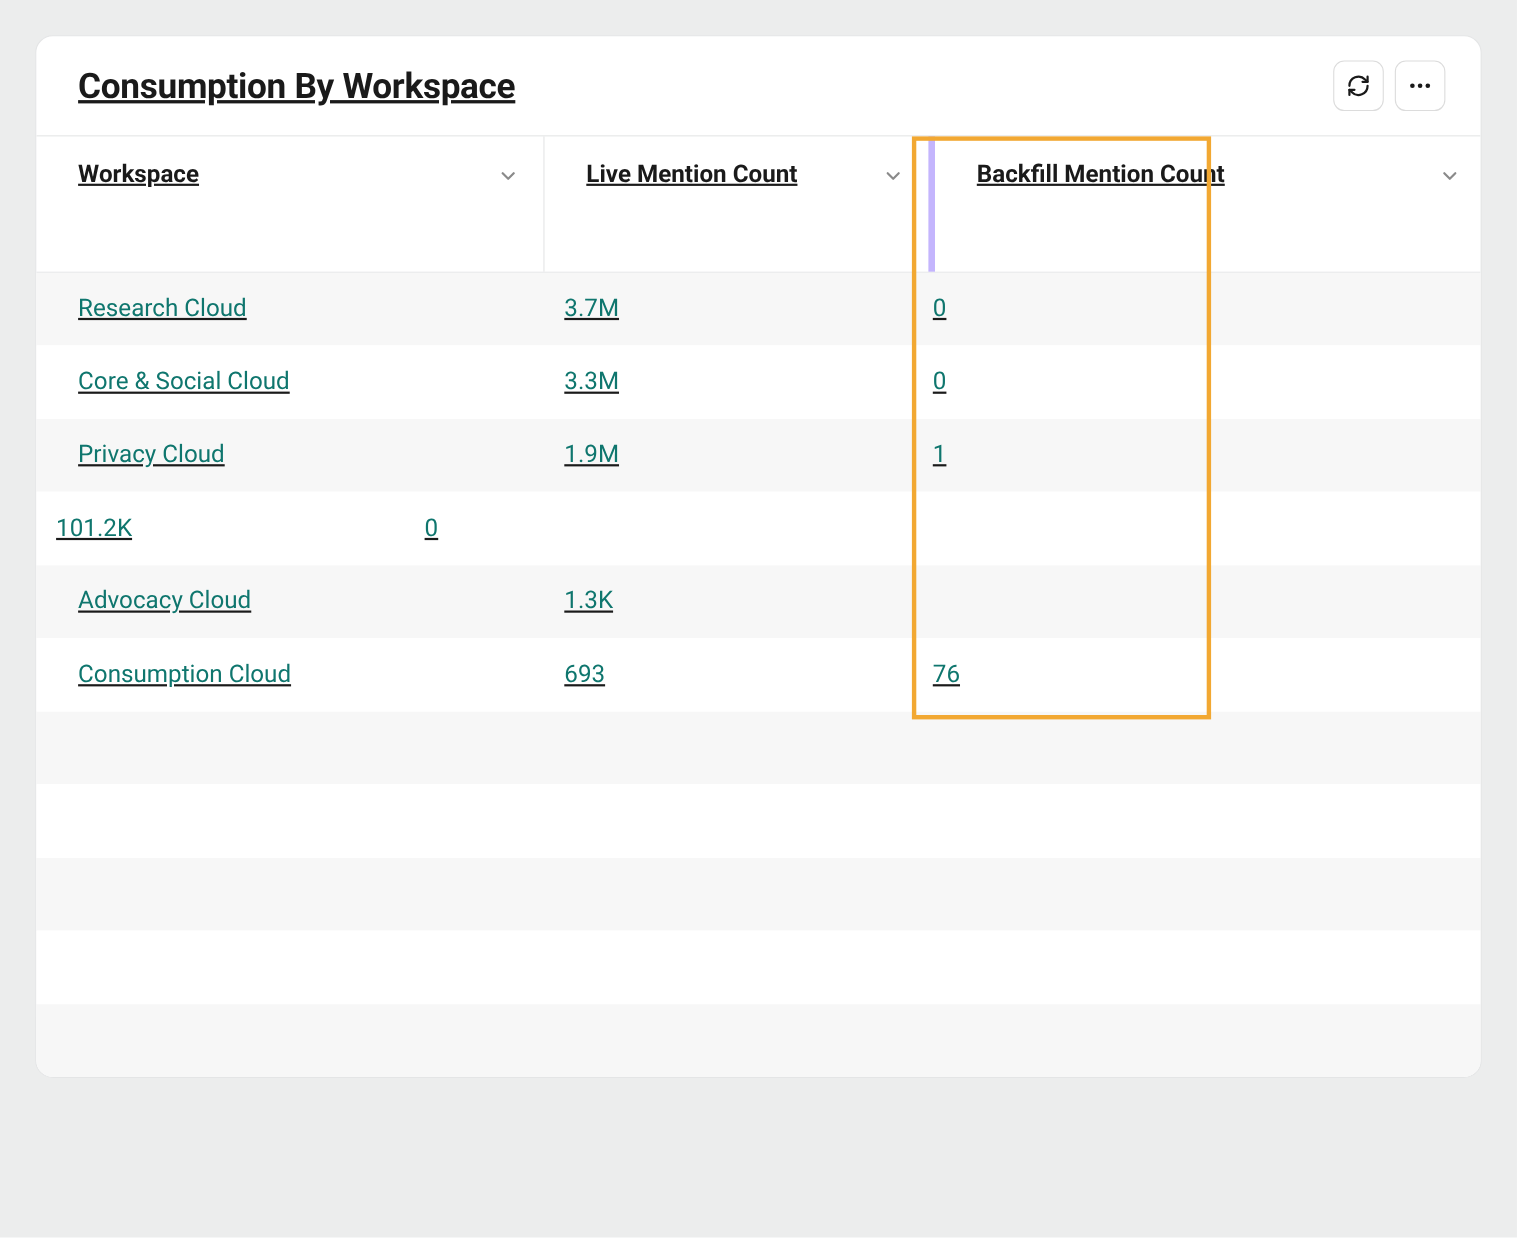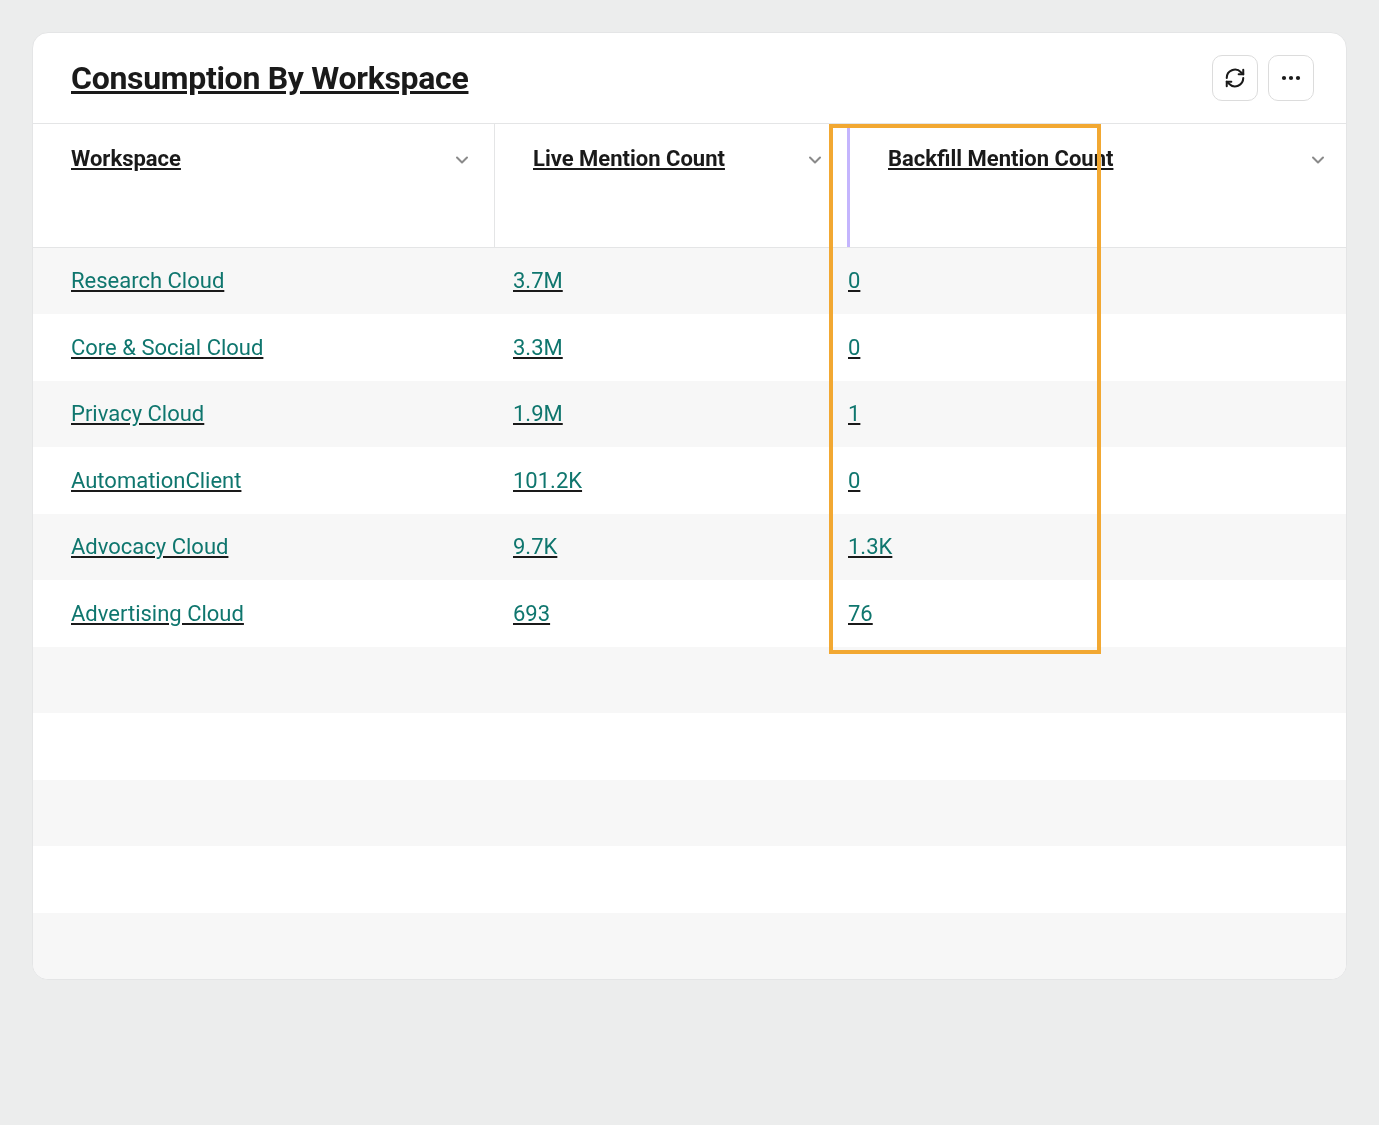"Live Mention Count" .th.col1 { border-right: 3px solid #c4b5fd -> 6px solid #c4b5fd }
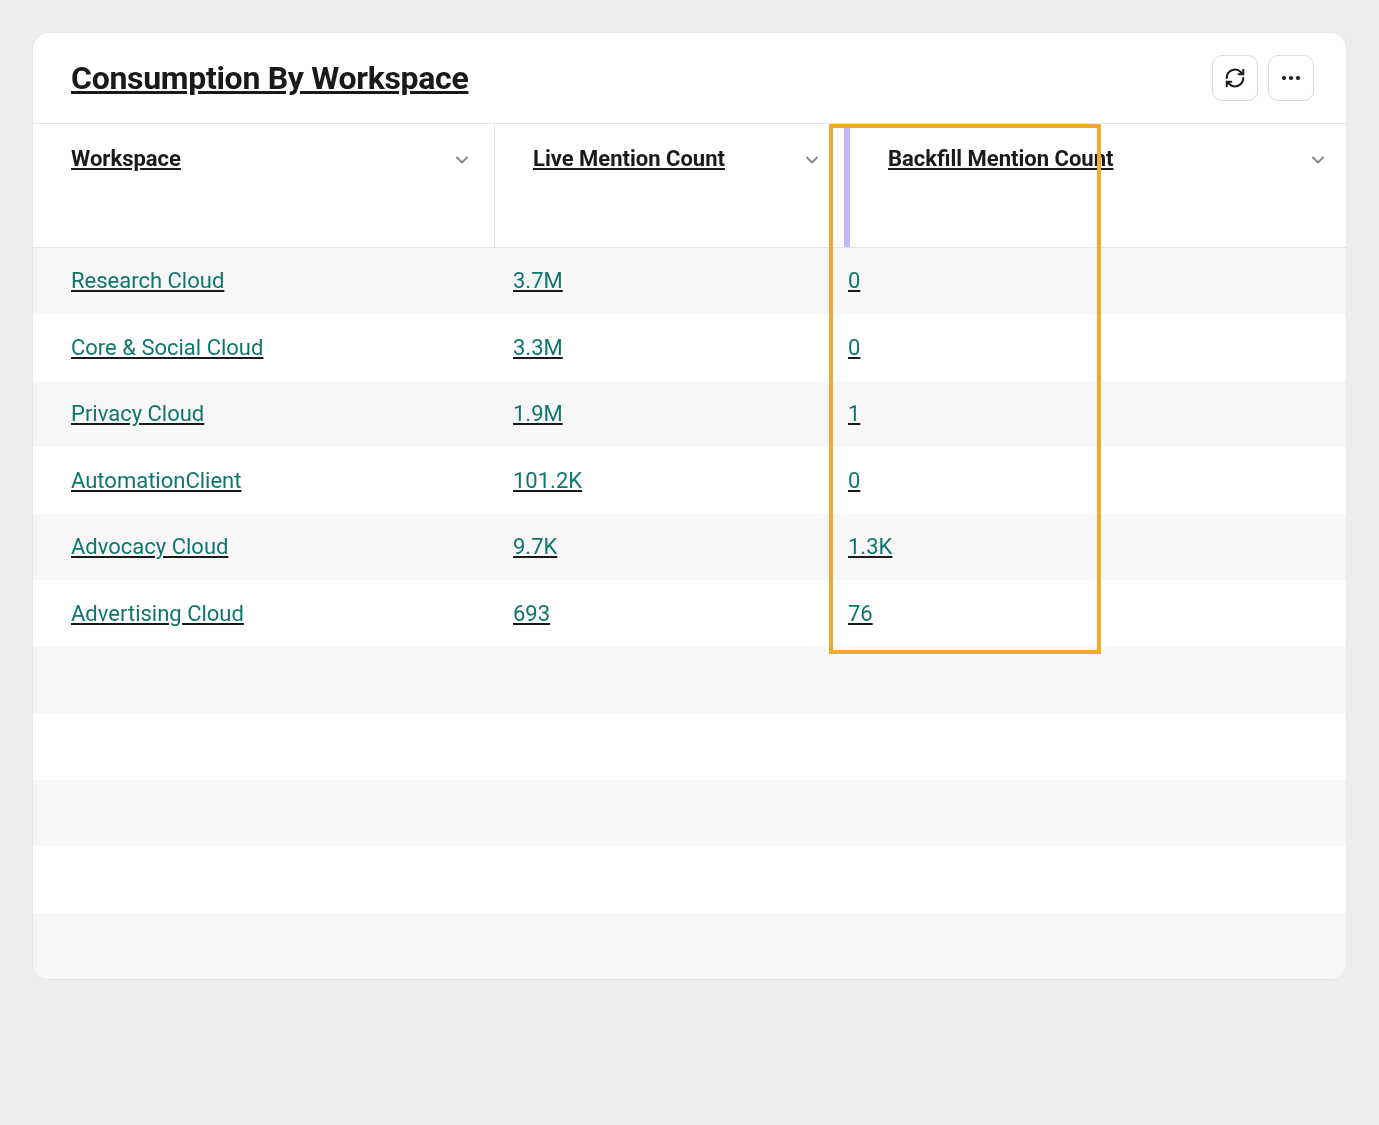"AutomationClient" div.cell { html: <div>AutomationClient</div> -> none }
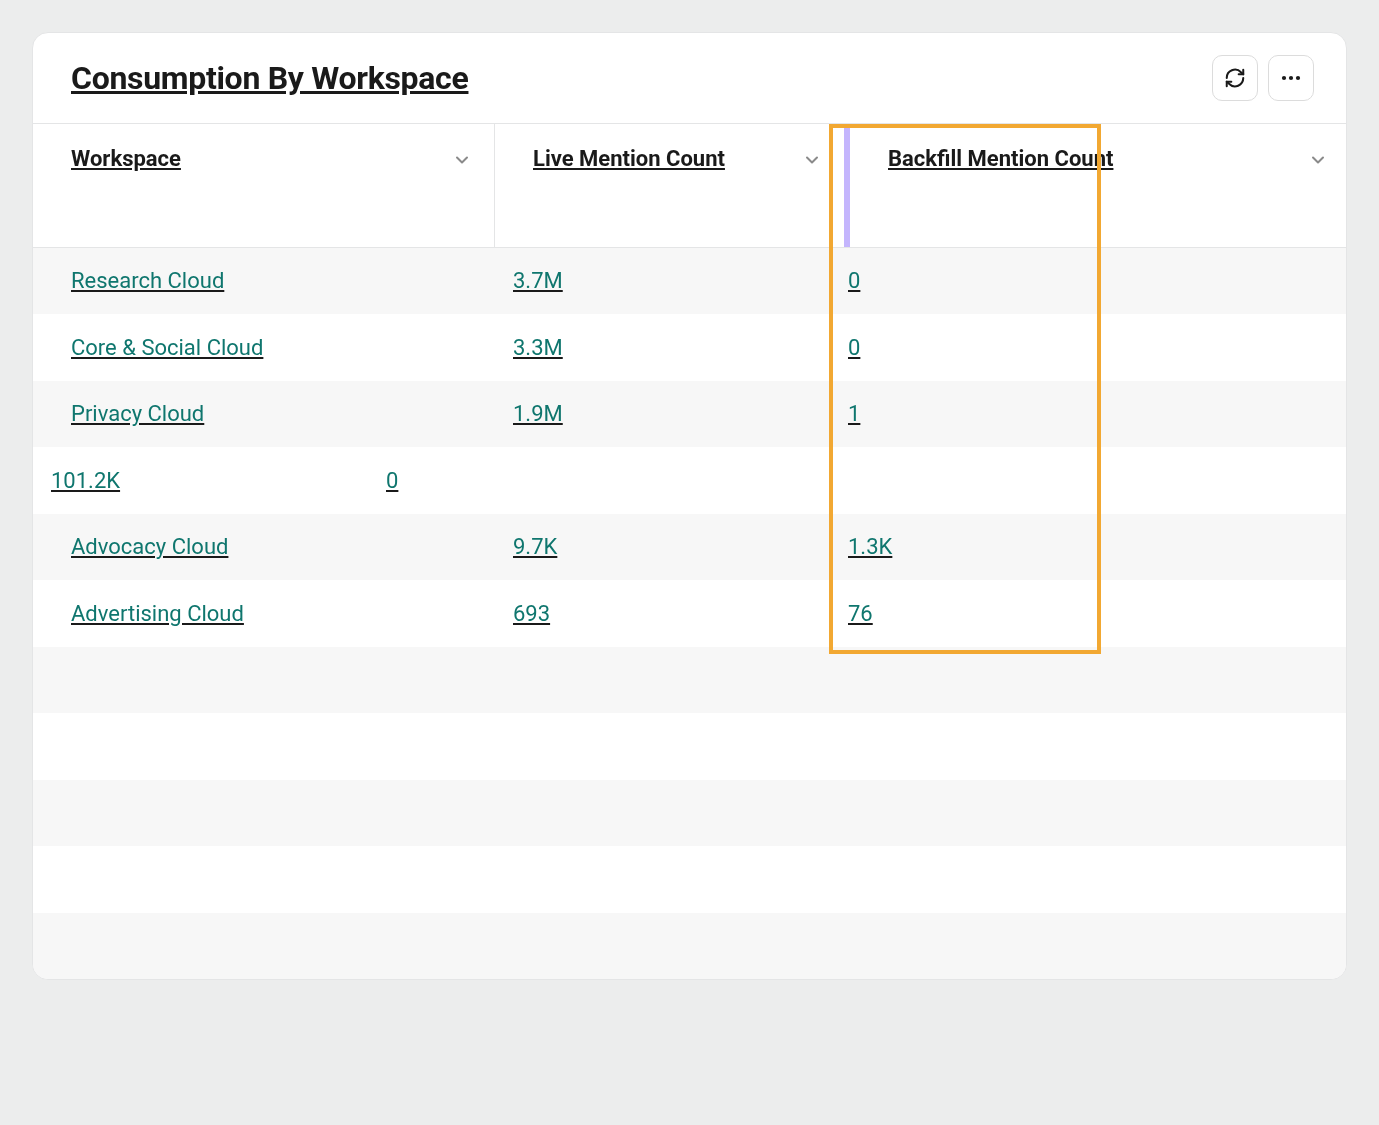"9.7K" div.cell { html: <div>9.7K</div> -> none }
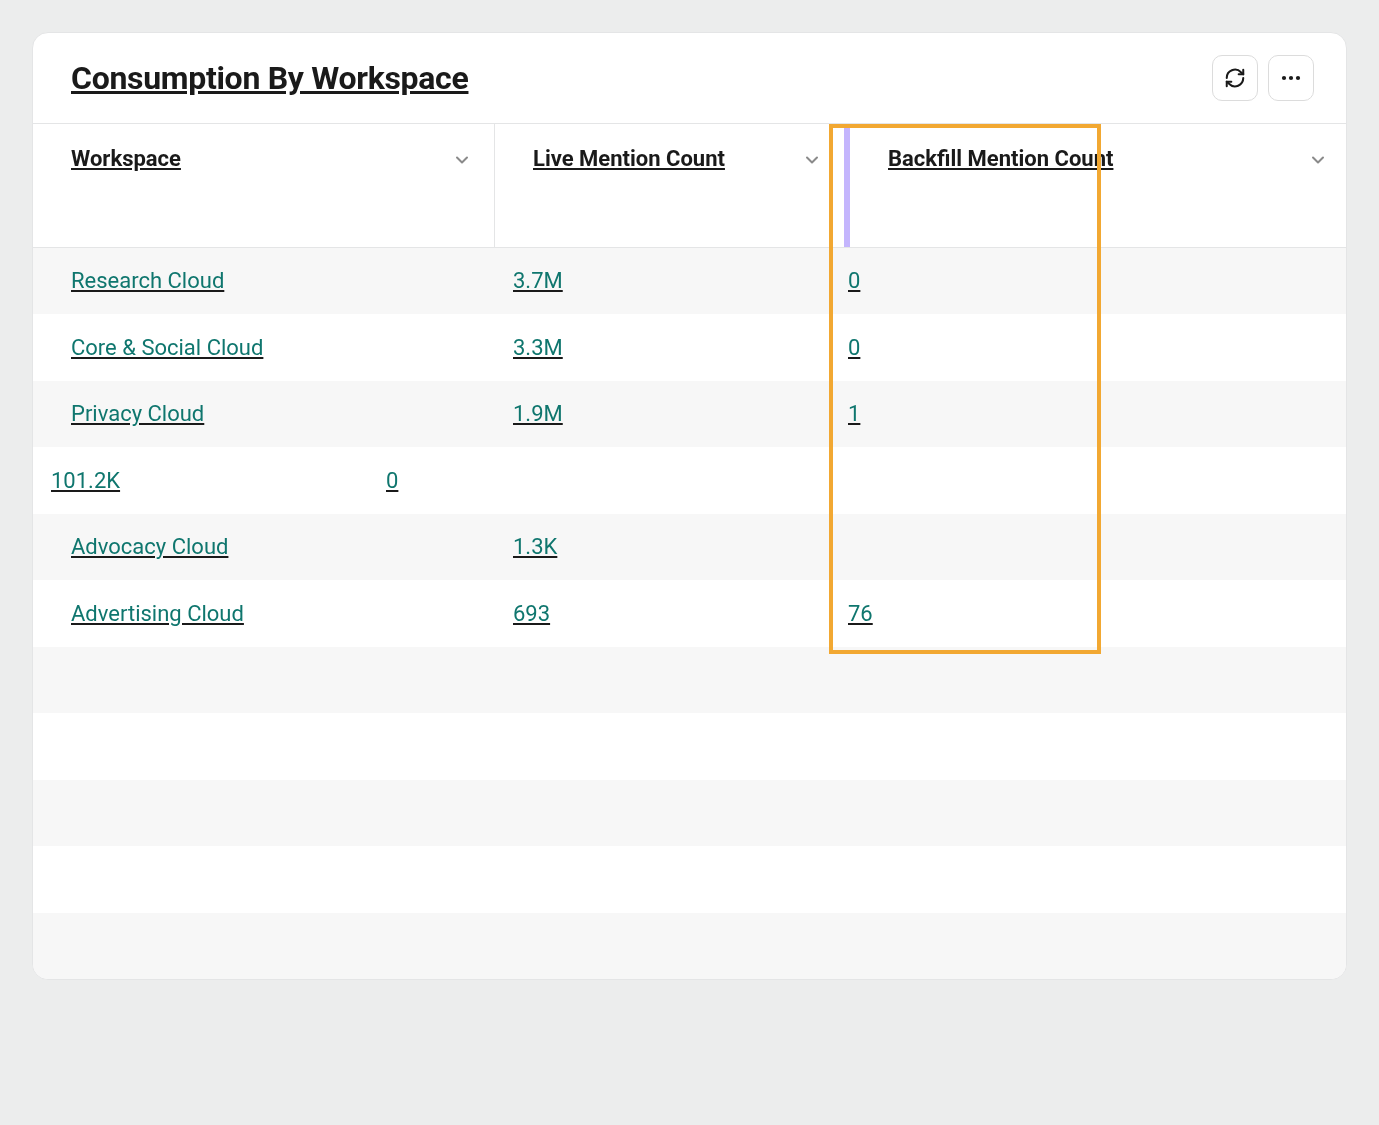"Advertising Cloud" div.cell { text: Advertising -> Consumption }
